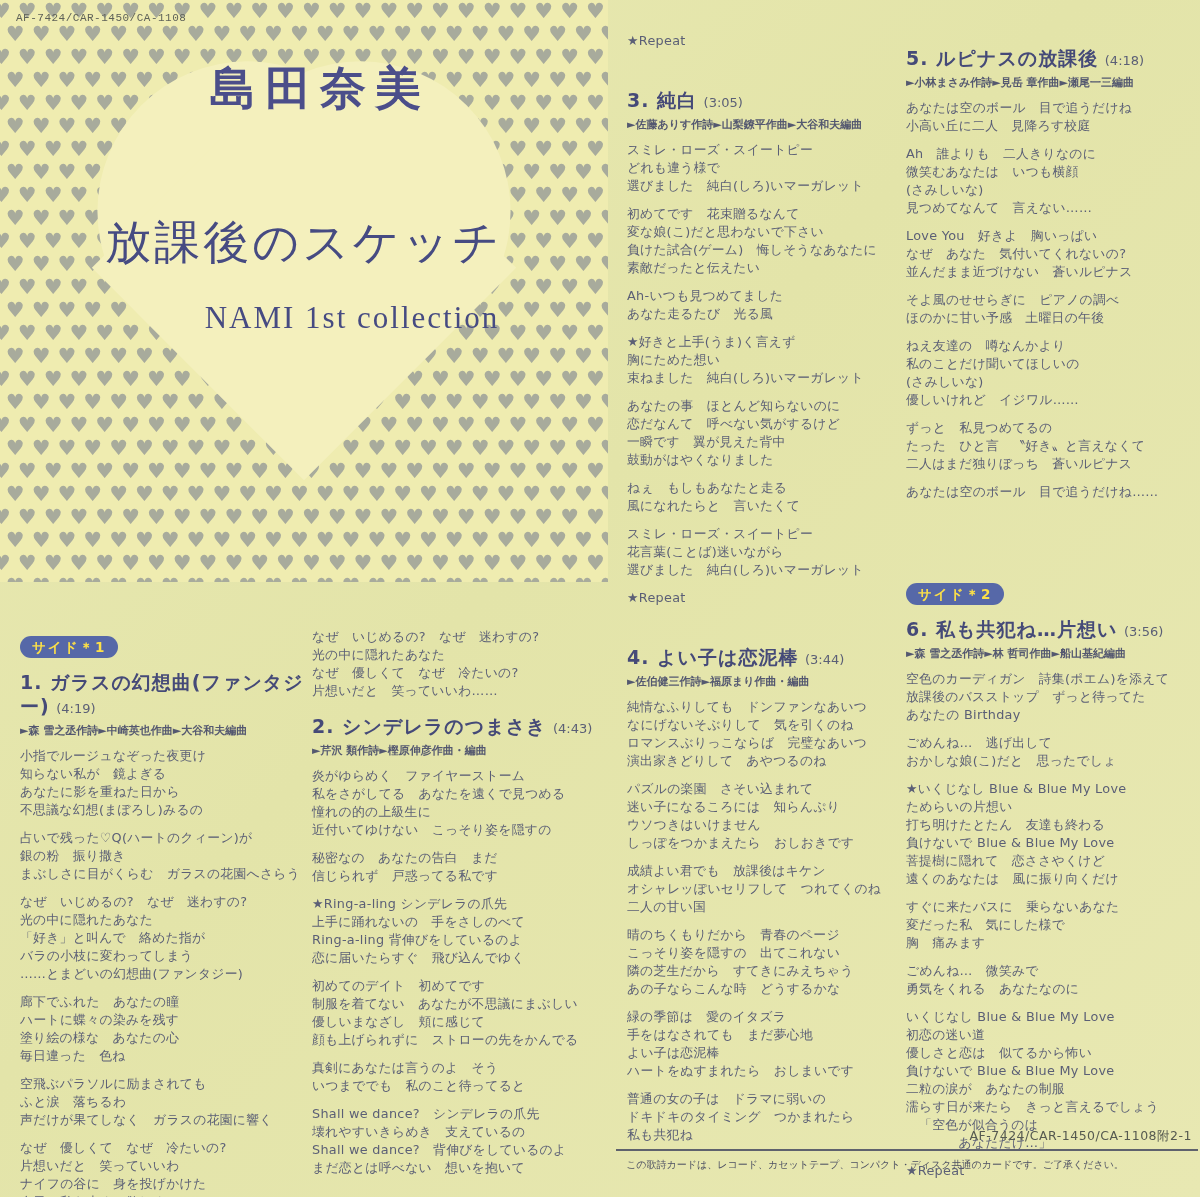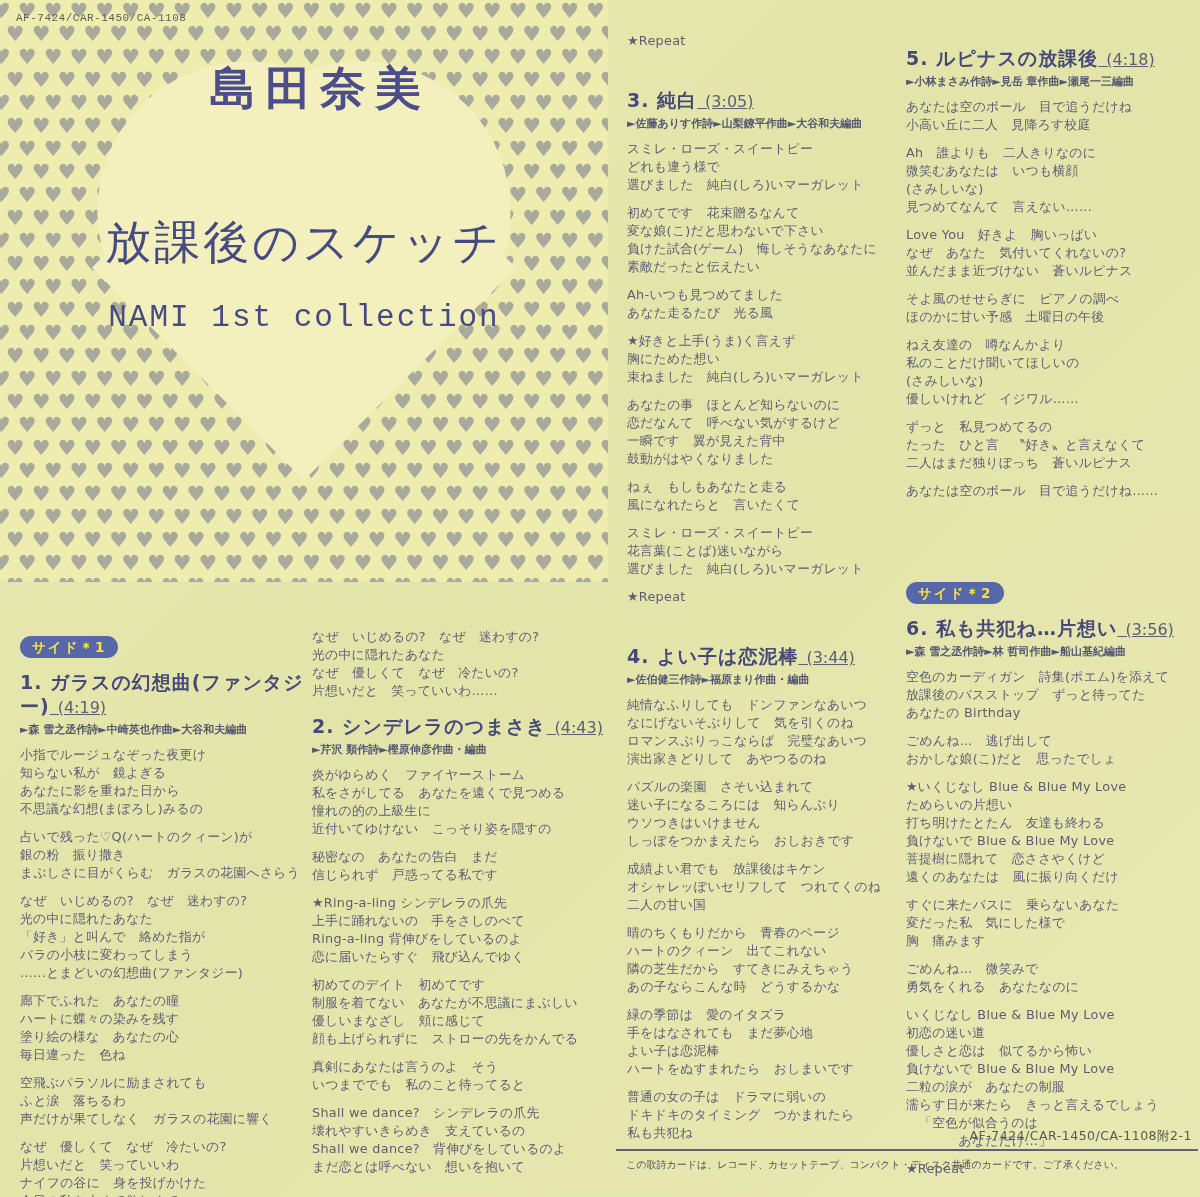"(4:18)" .track-time { font-size: 16px -> 13px; text-decoration: underline -> none }
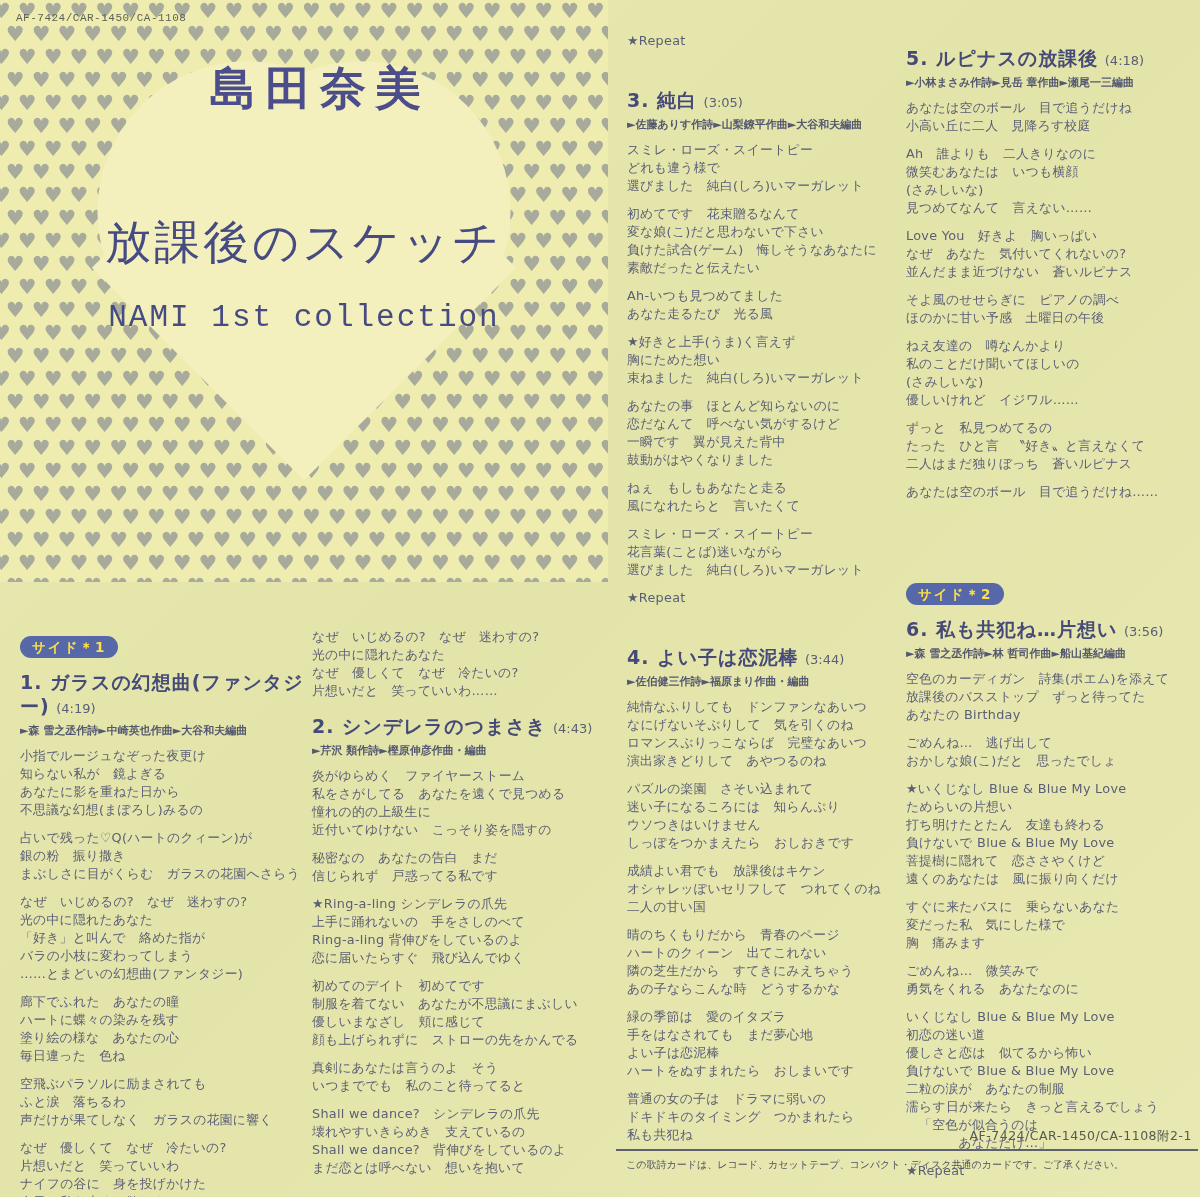"NAMI 1st collection" .album-subtitle { font-family: Liberation Mono, monospace -> Liberation Serif, serif; padding-left: none -> 48px }
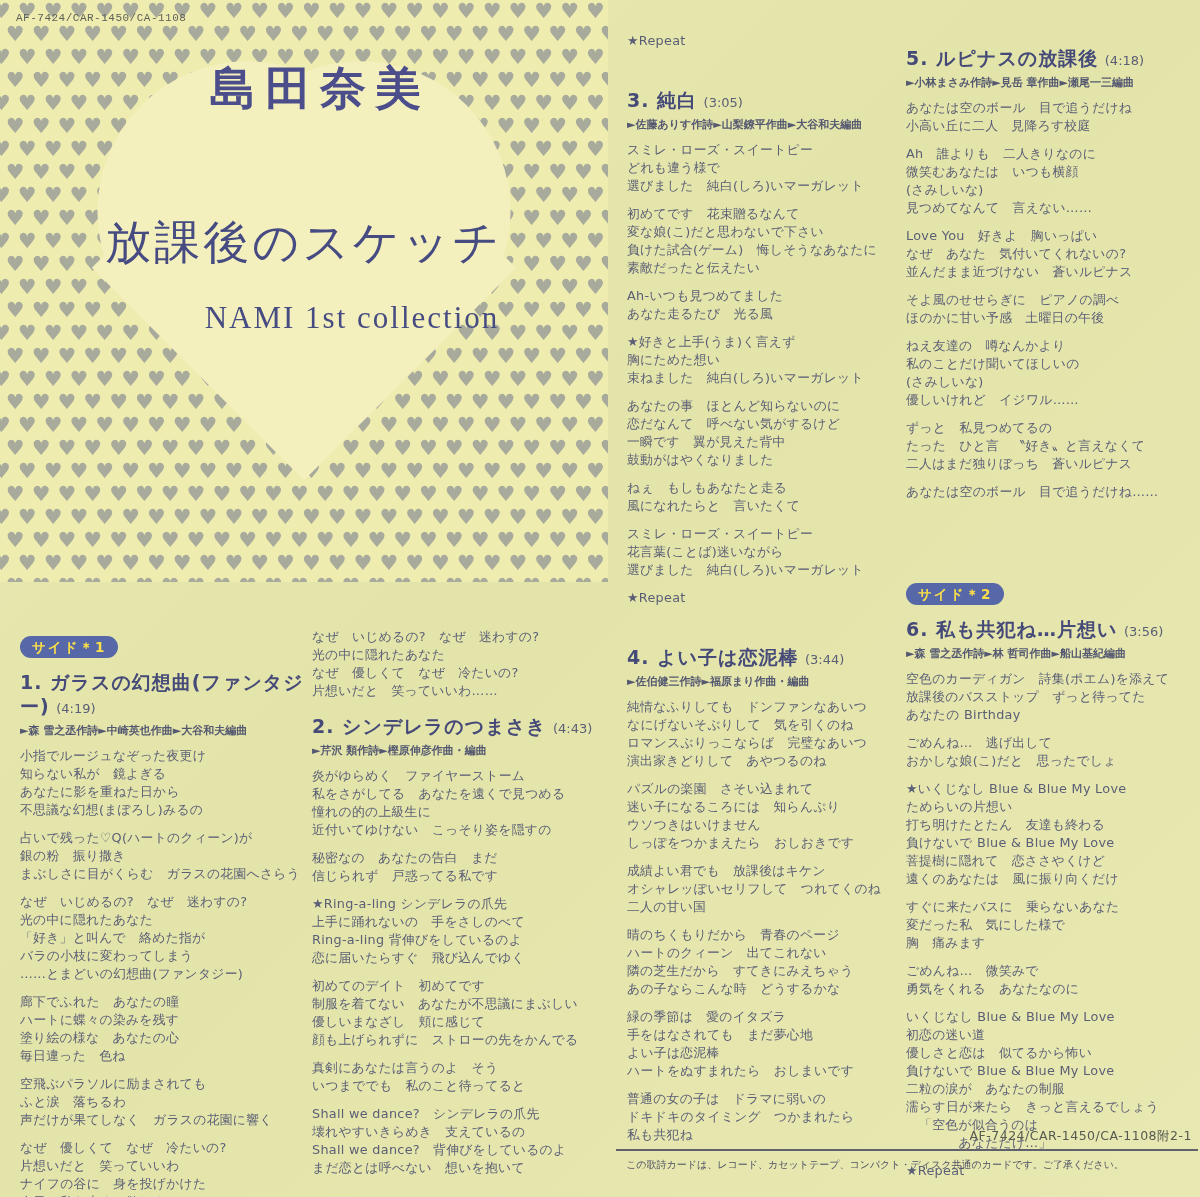"ハートのクィーン 出てこれない" div.line { text: ハートのクィーン -> こっそり姿を隠すの }
